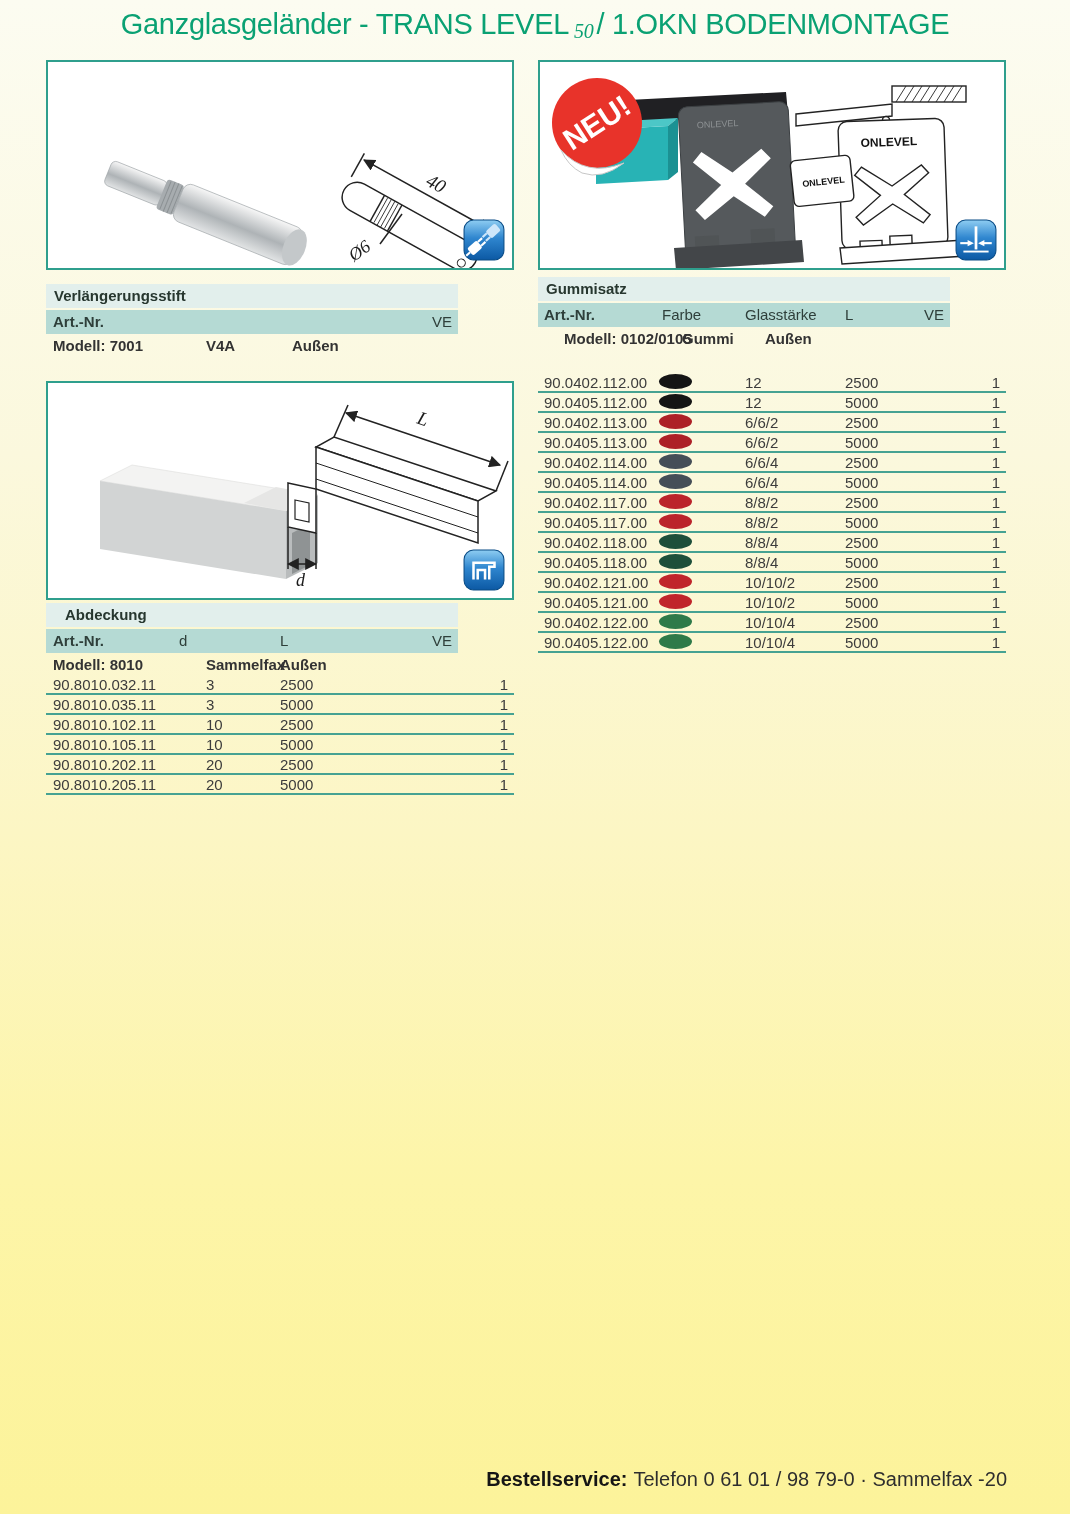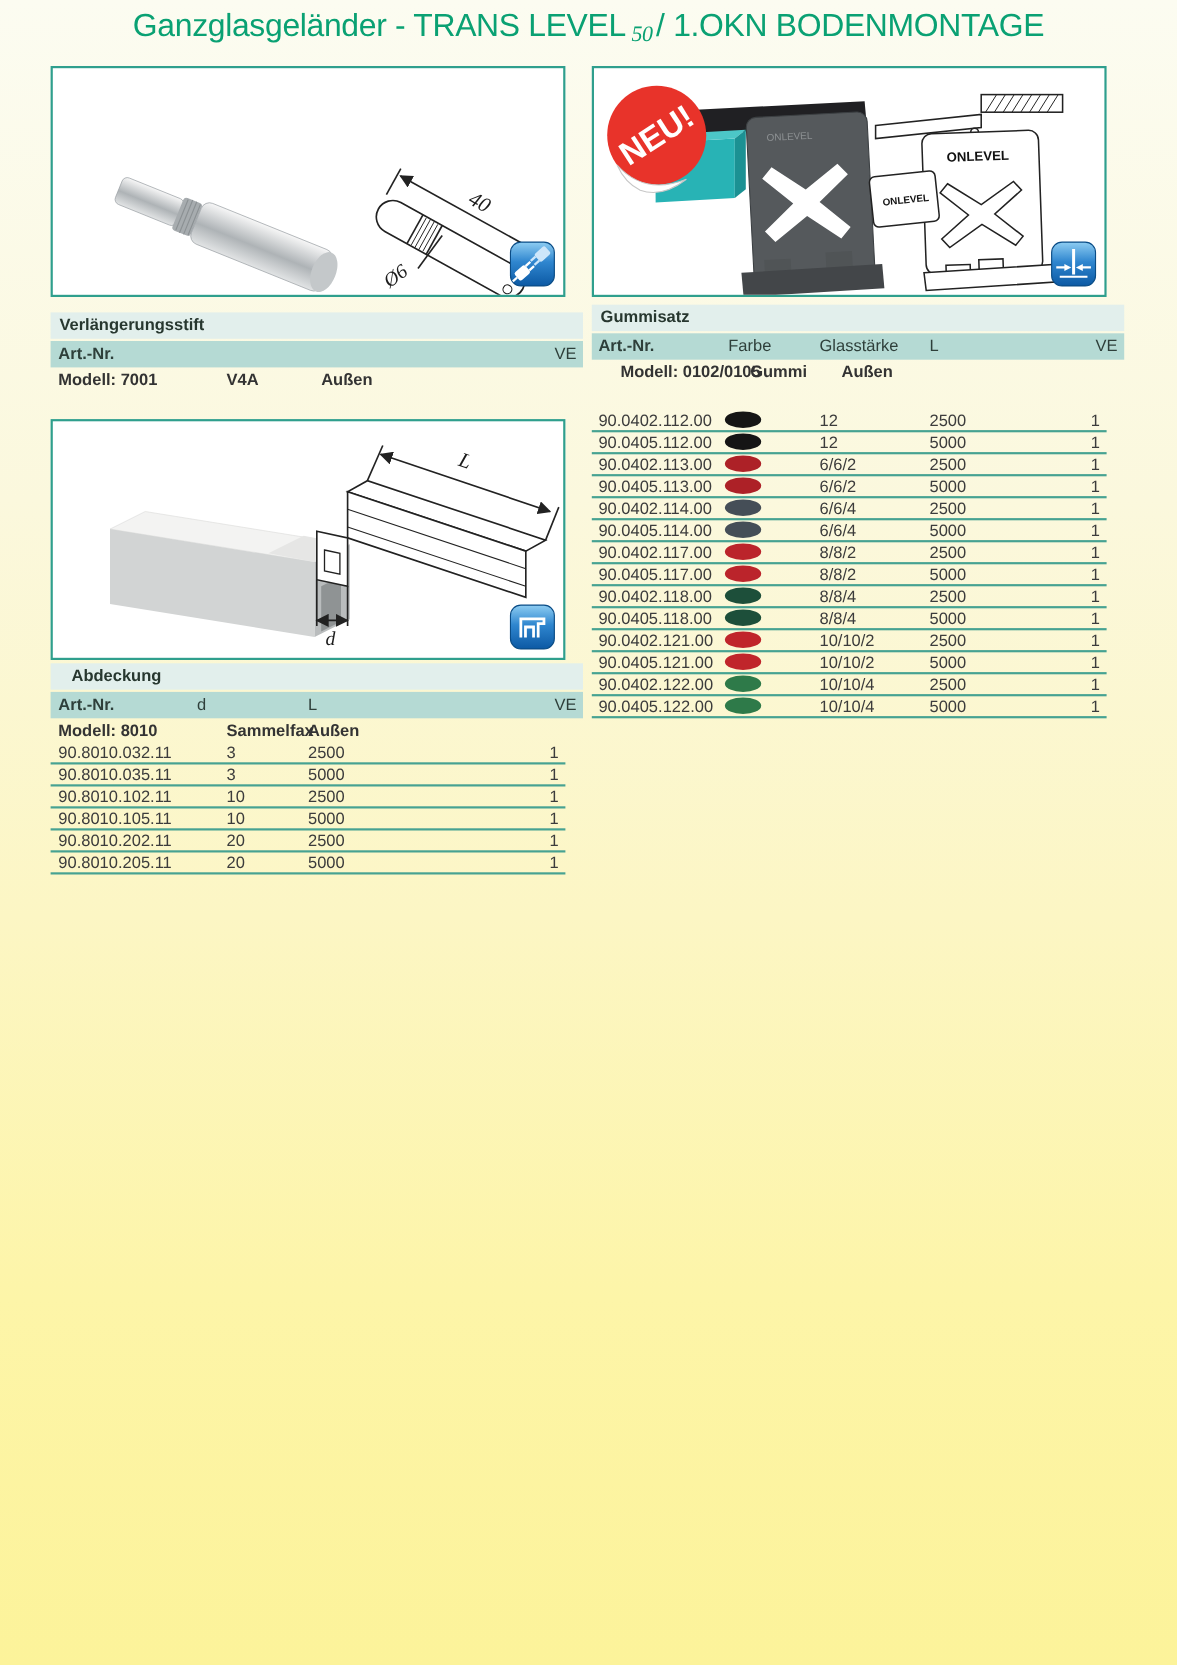"Verlängerungsstift" .strip { width: 484px -> 412px }
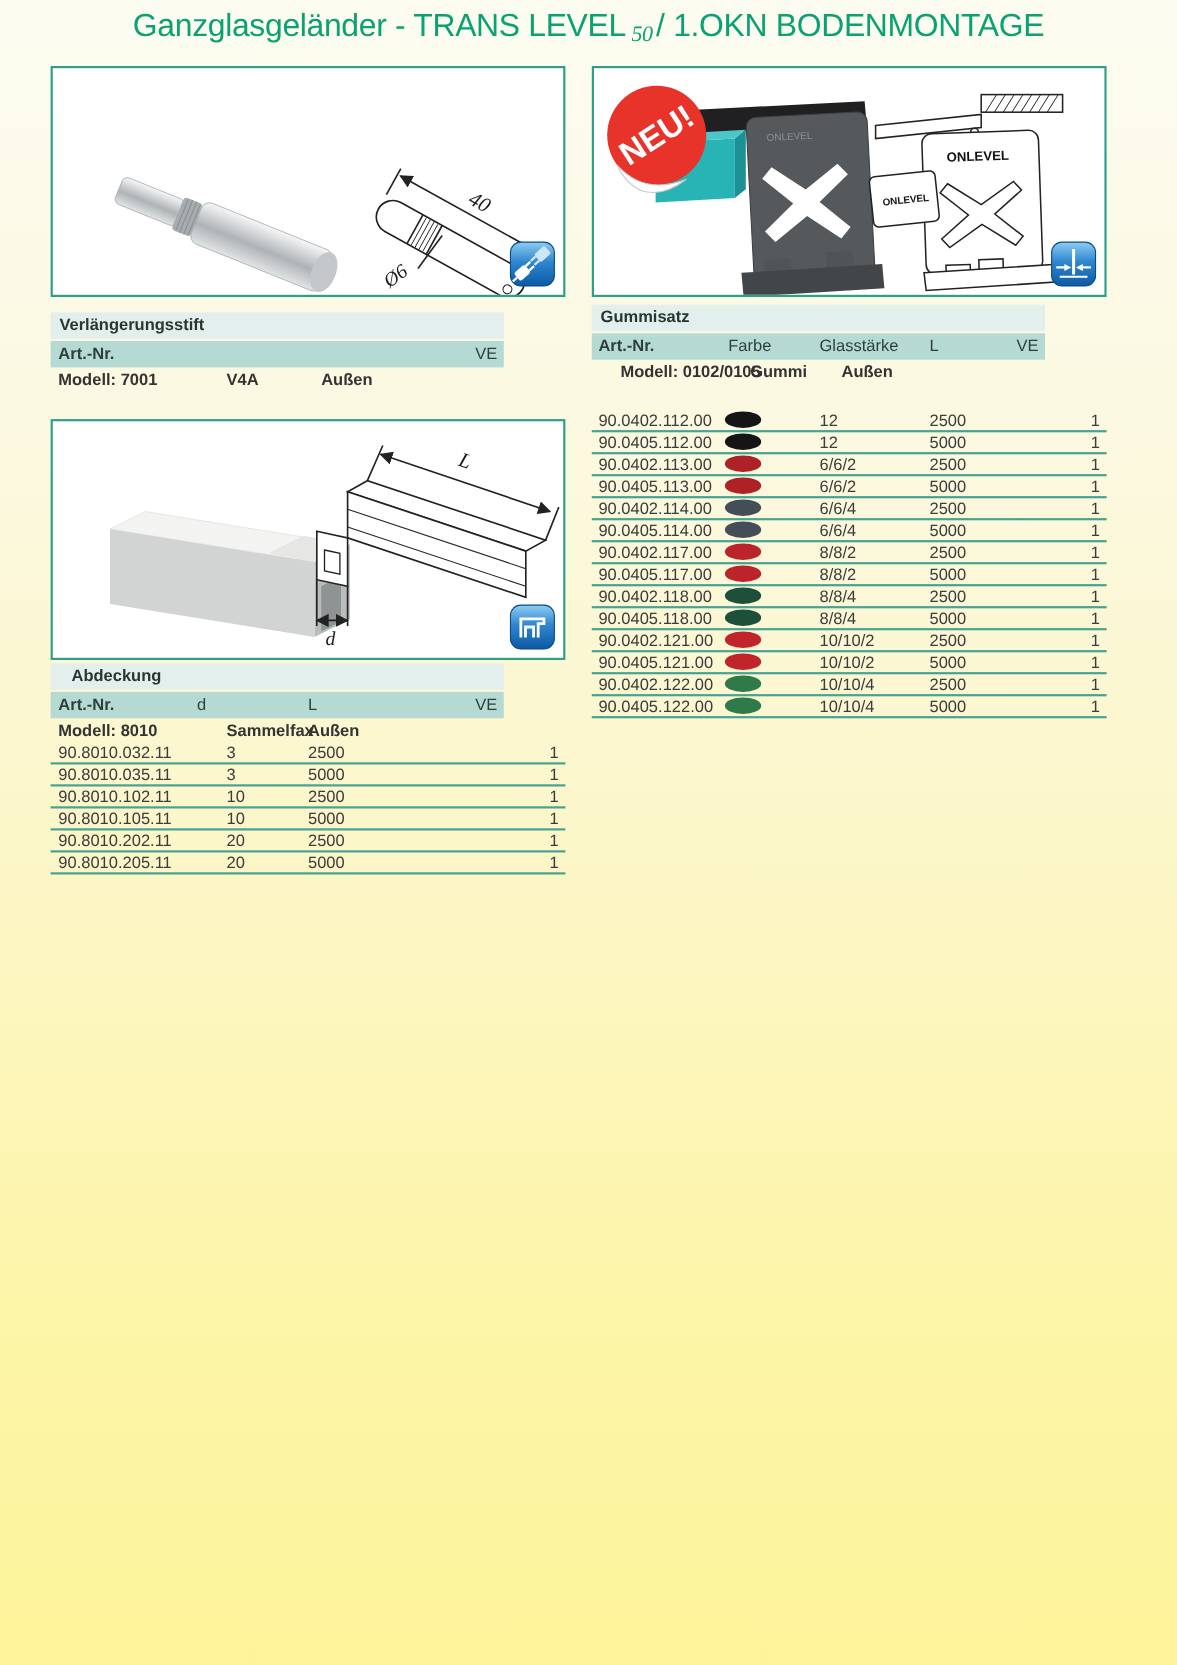"Bestellservice: Telefon 0 61 01" div.footer { html: none -> <div> <span>Bestellservice:</span><span>Telefon 0 61 01 / 98 79-0 · Sammelfax -20</span> </div> }
